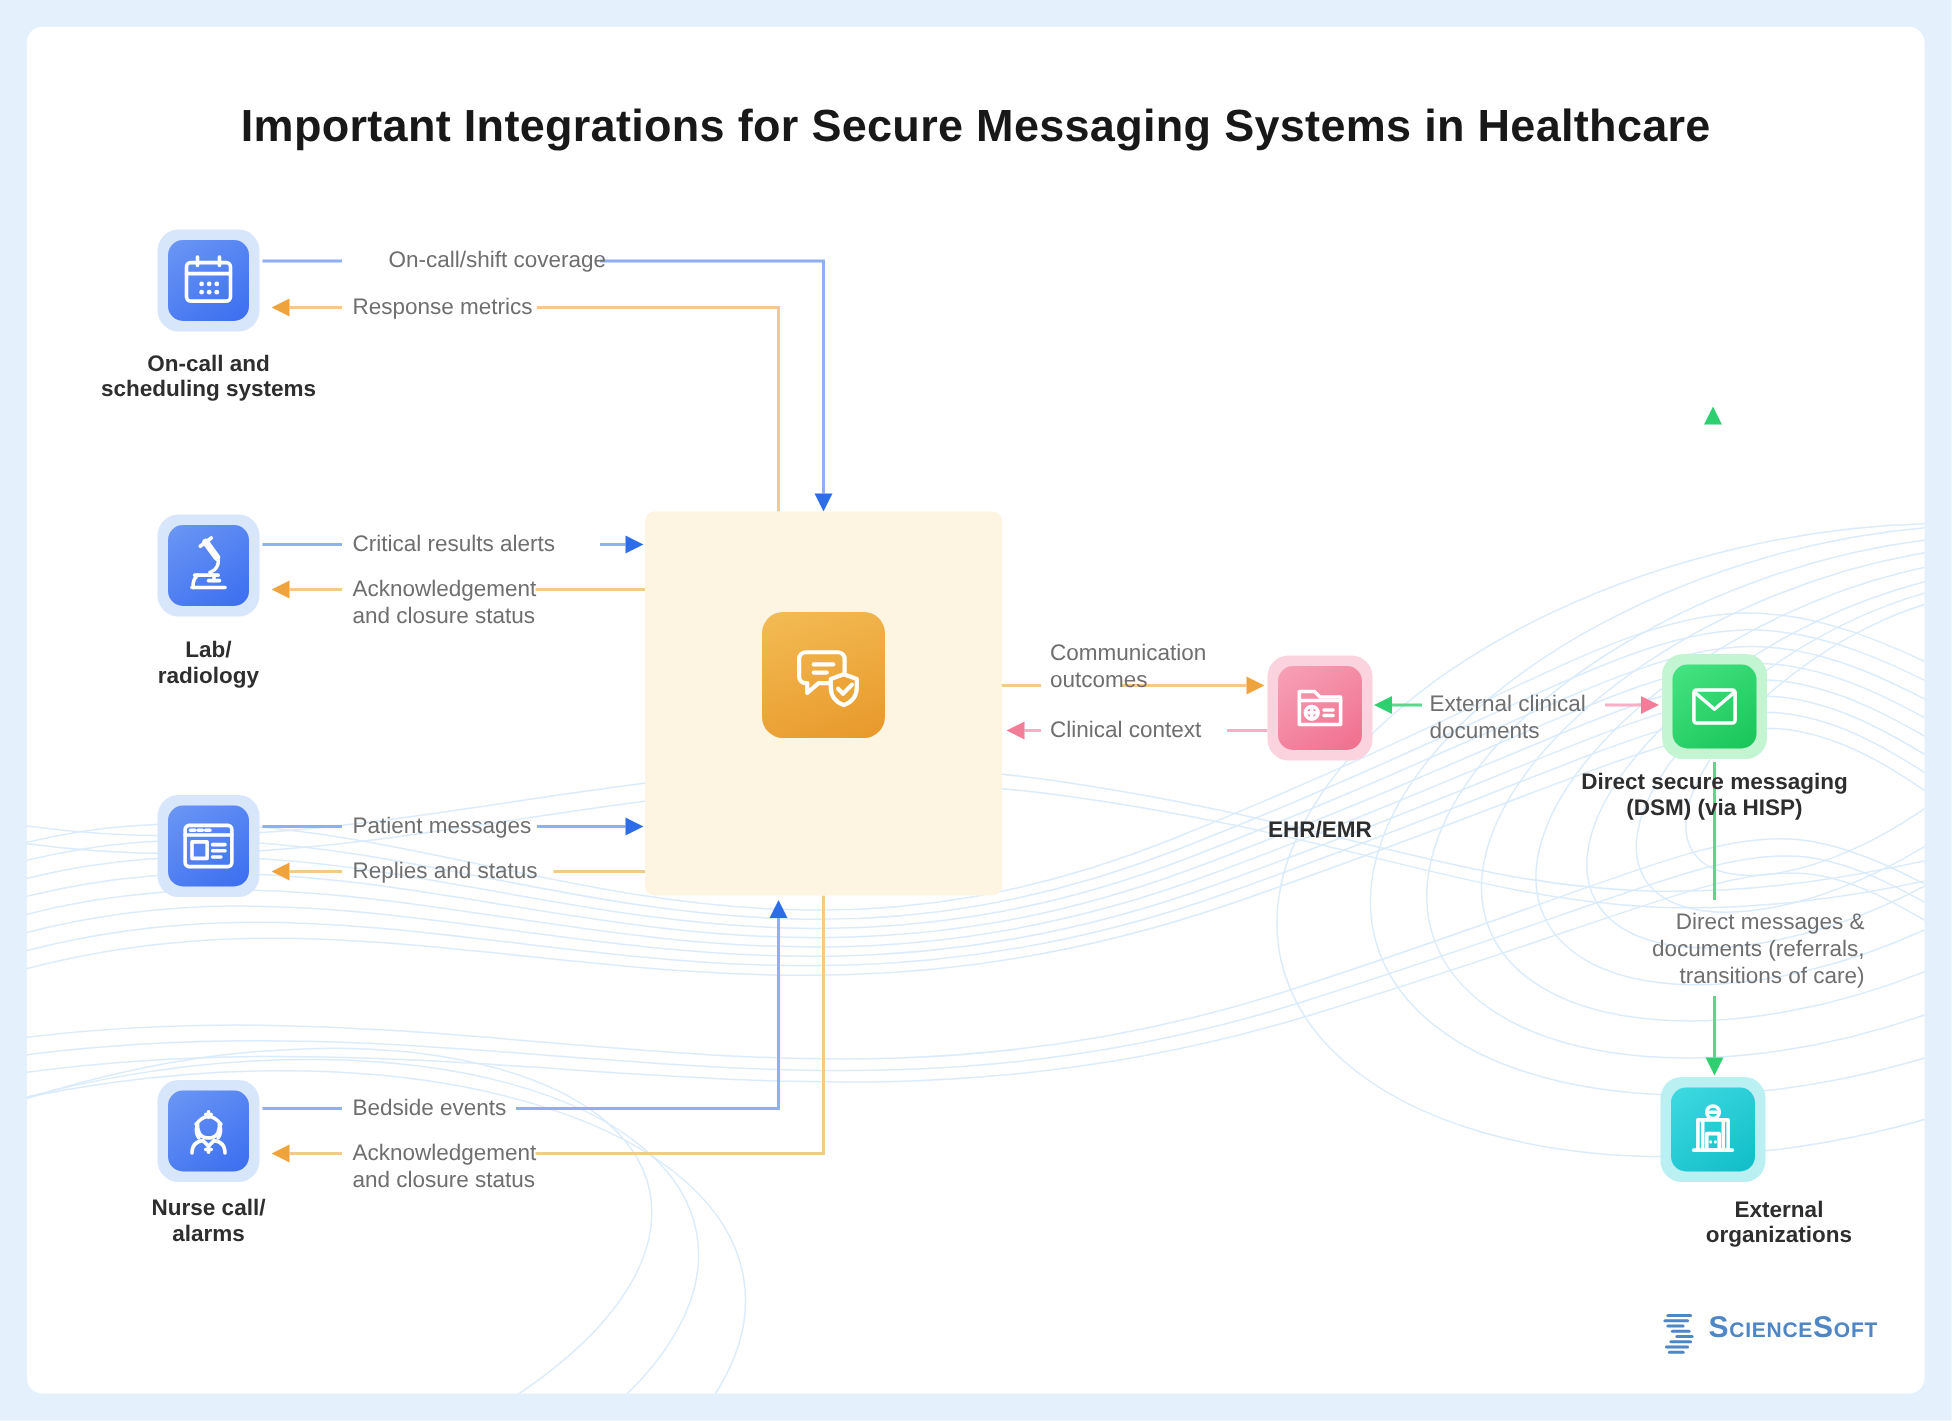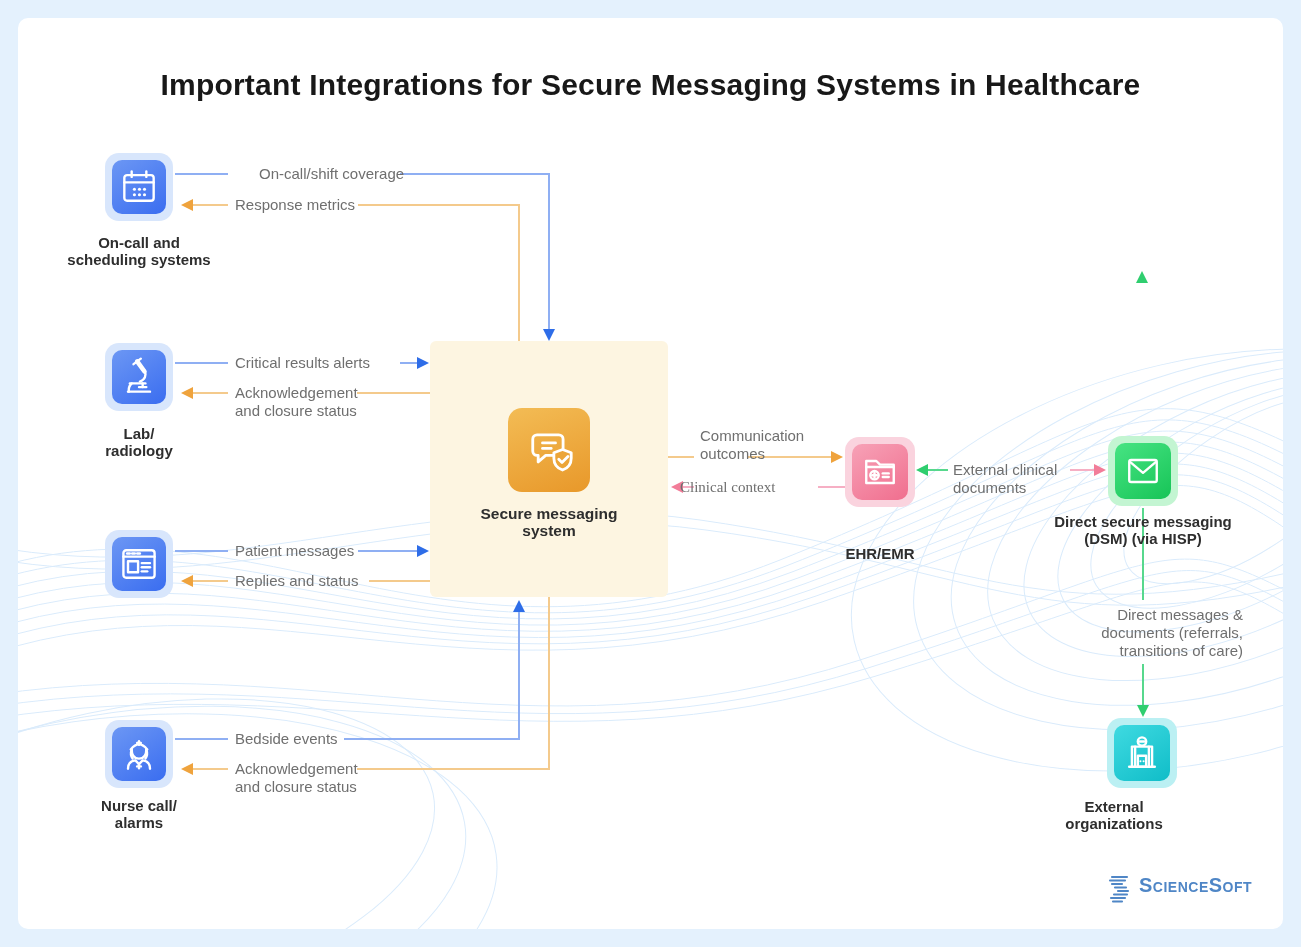"Clinical context" div.flow-label { font-family: Liberation Serif, serif -> none; left: 680px -> 700px }
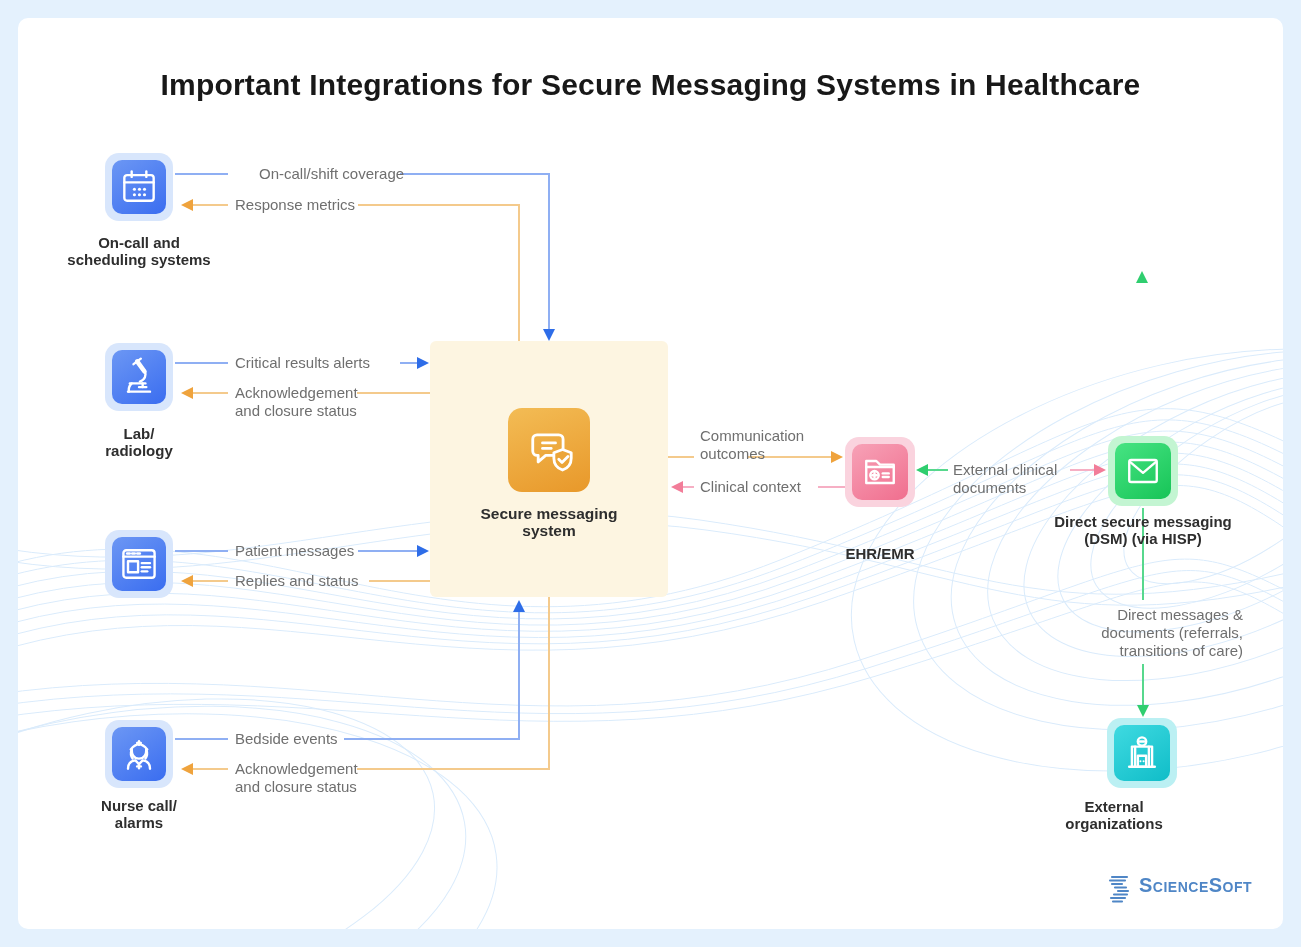"Secure messaging" div.node-label { html: <div>Secure messaging system</div> -> none }
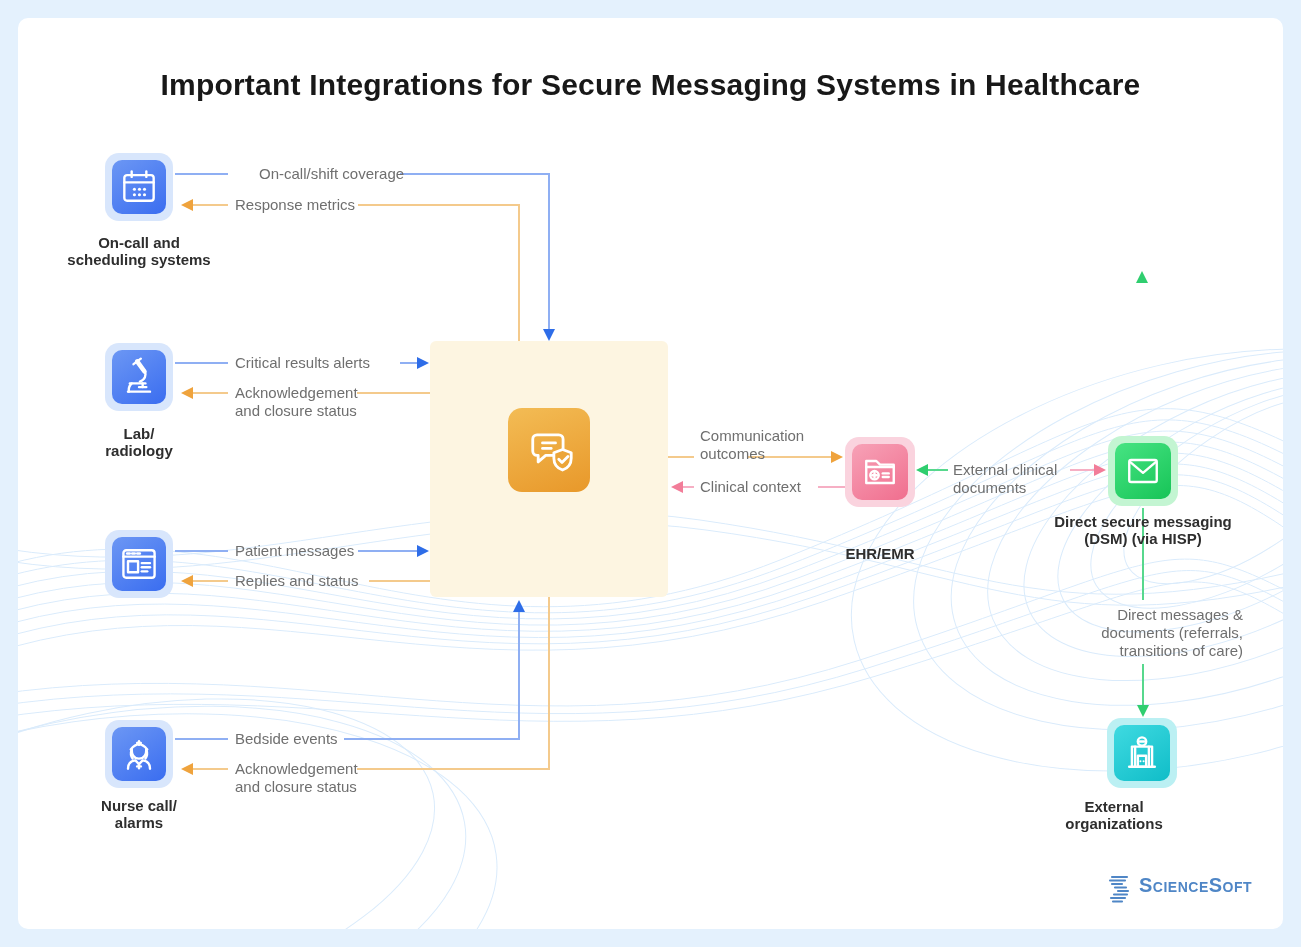"External" div.node-label { left: 1039px -> 1111px }
